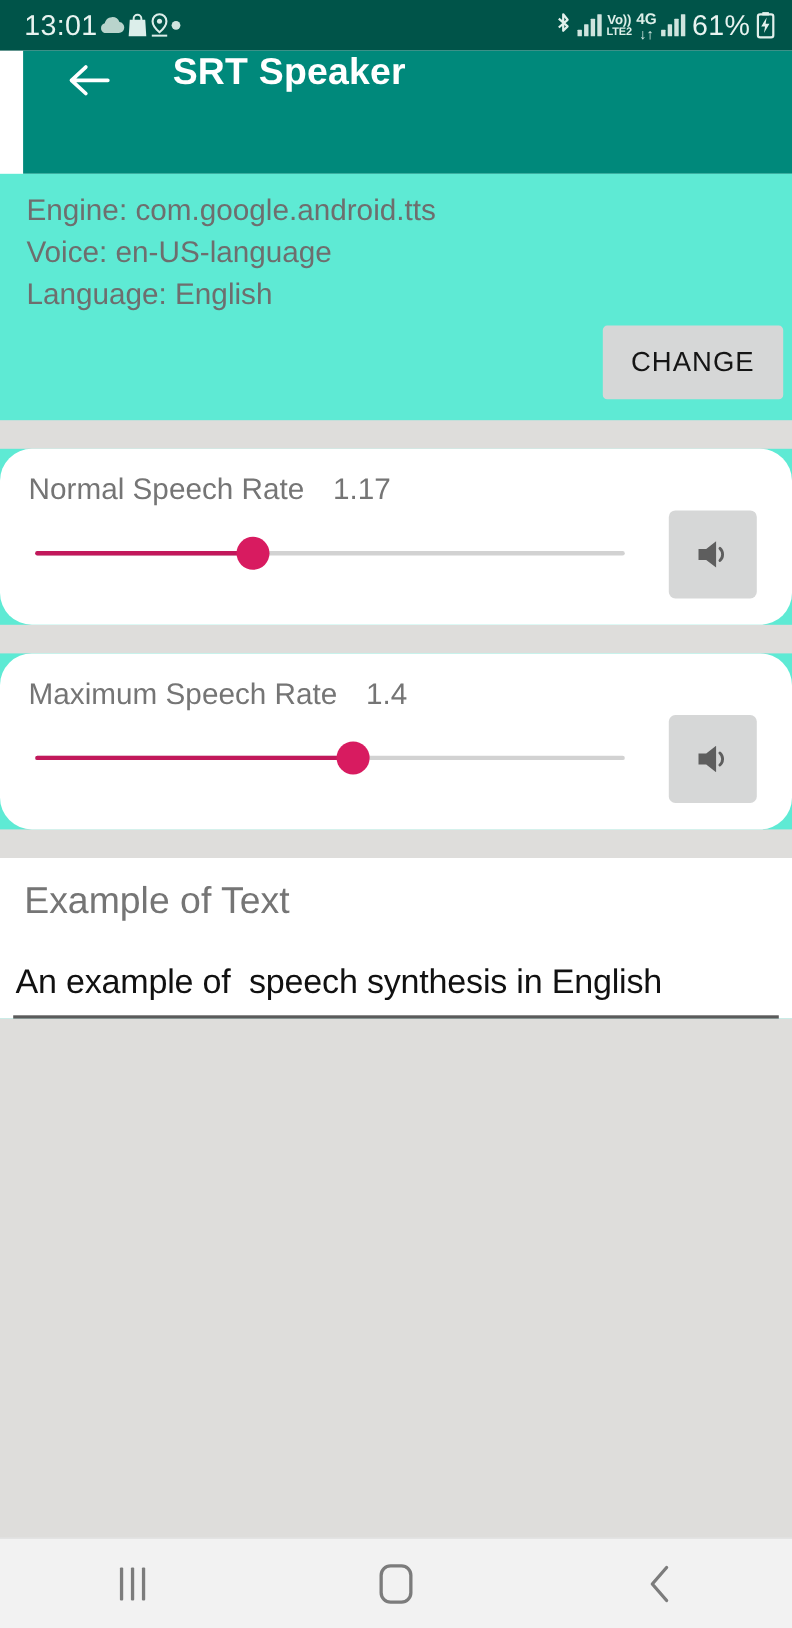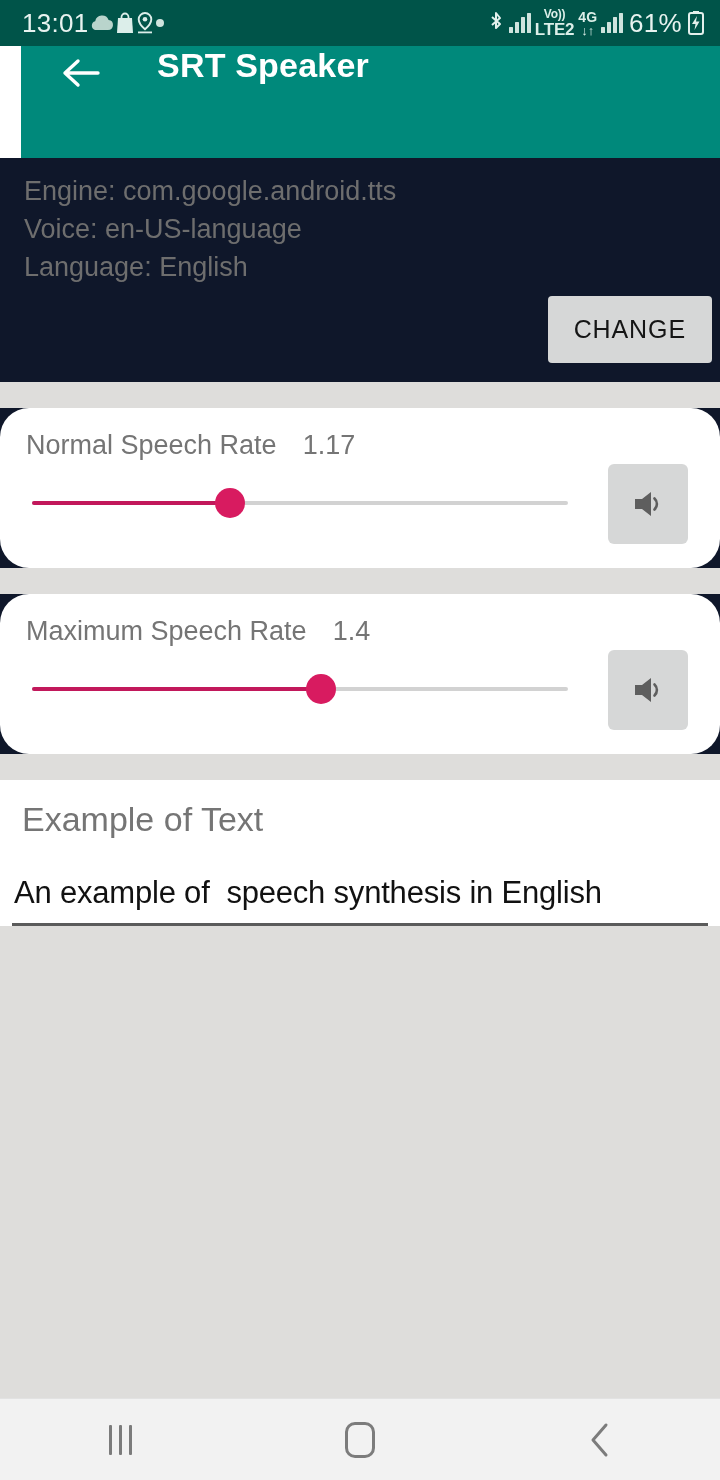"LTE2" .volte-stack .v2 { font-size: 17px -> 10px }
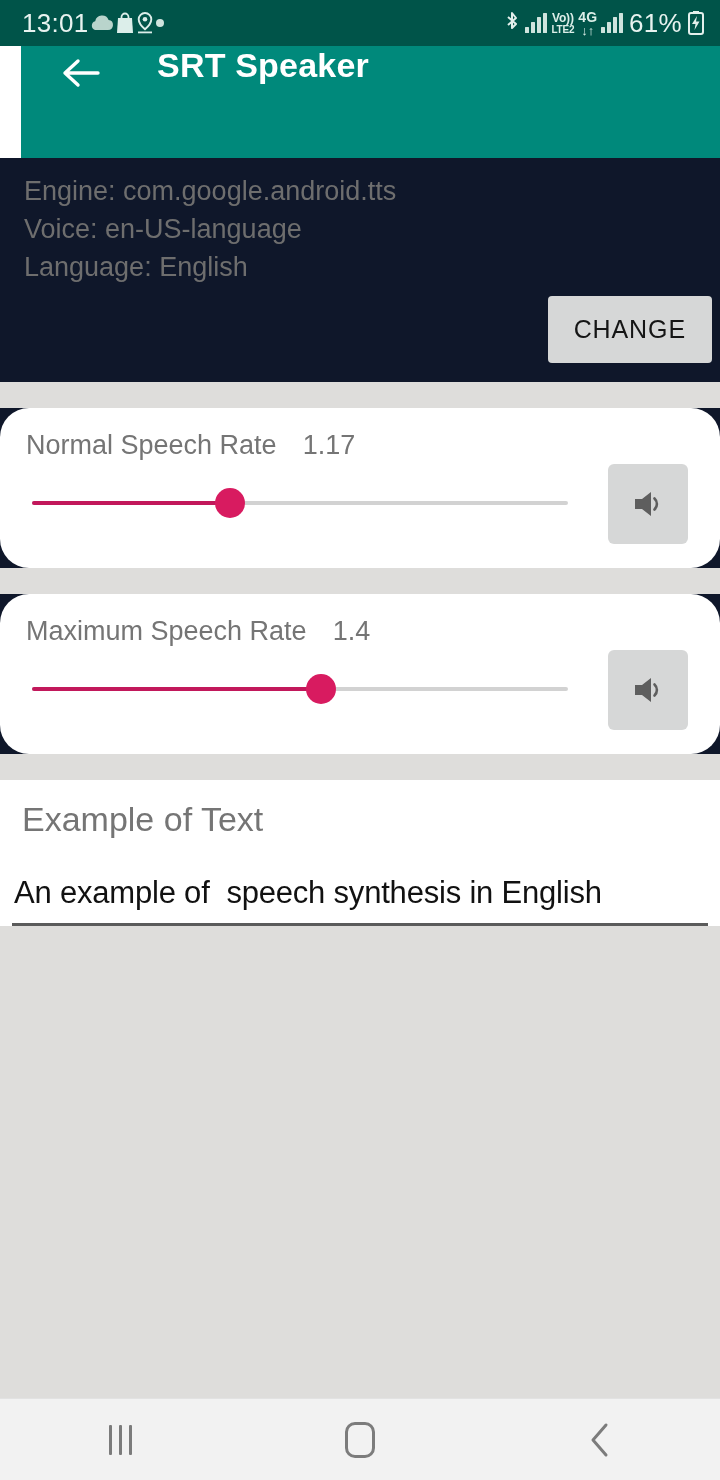"Engine: com.google.android.tts" .content { background: #0f172a -> #5eead4 }
